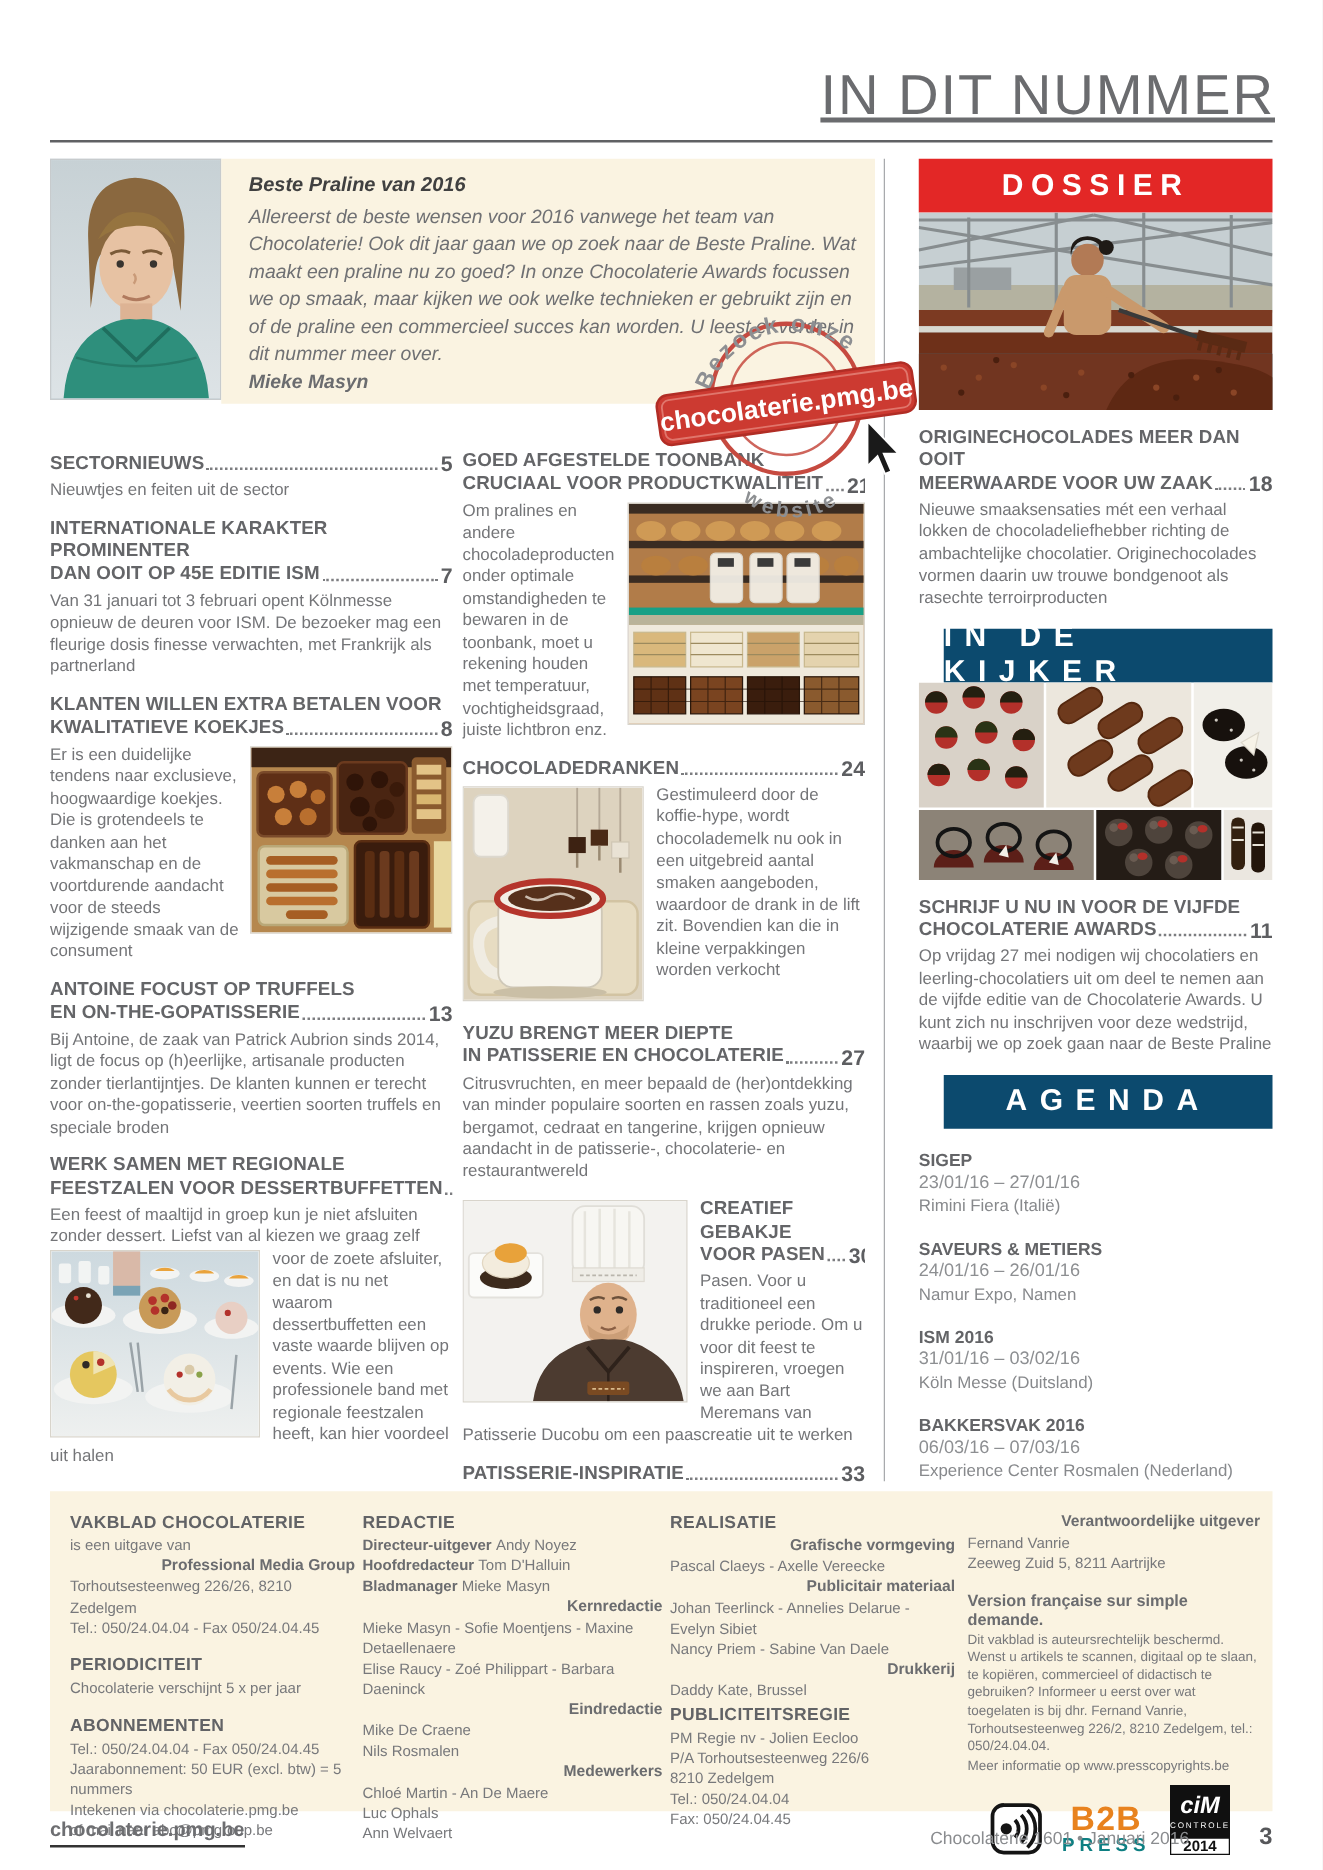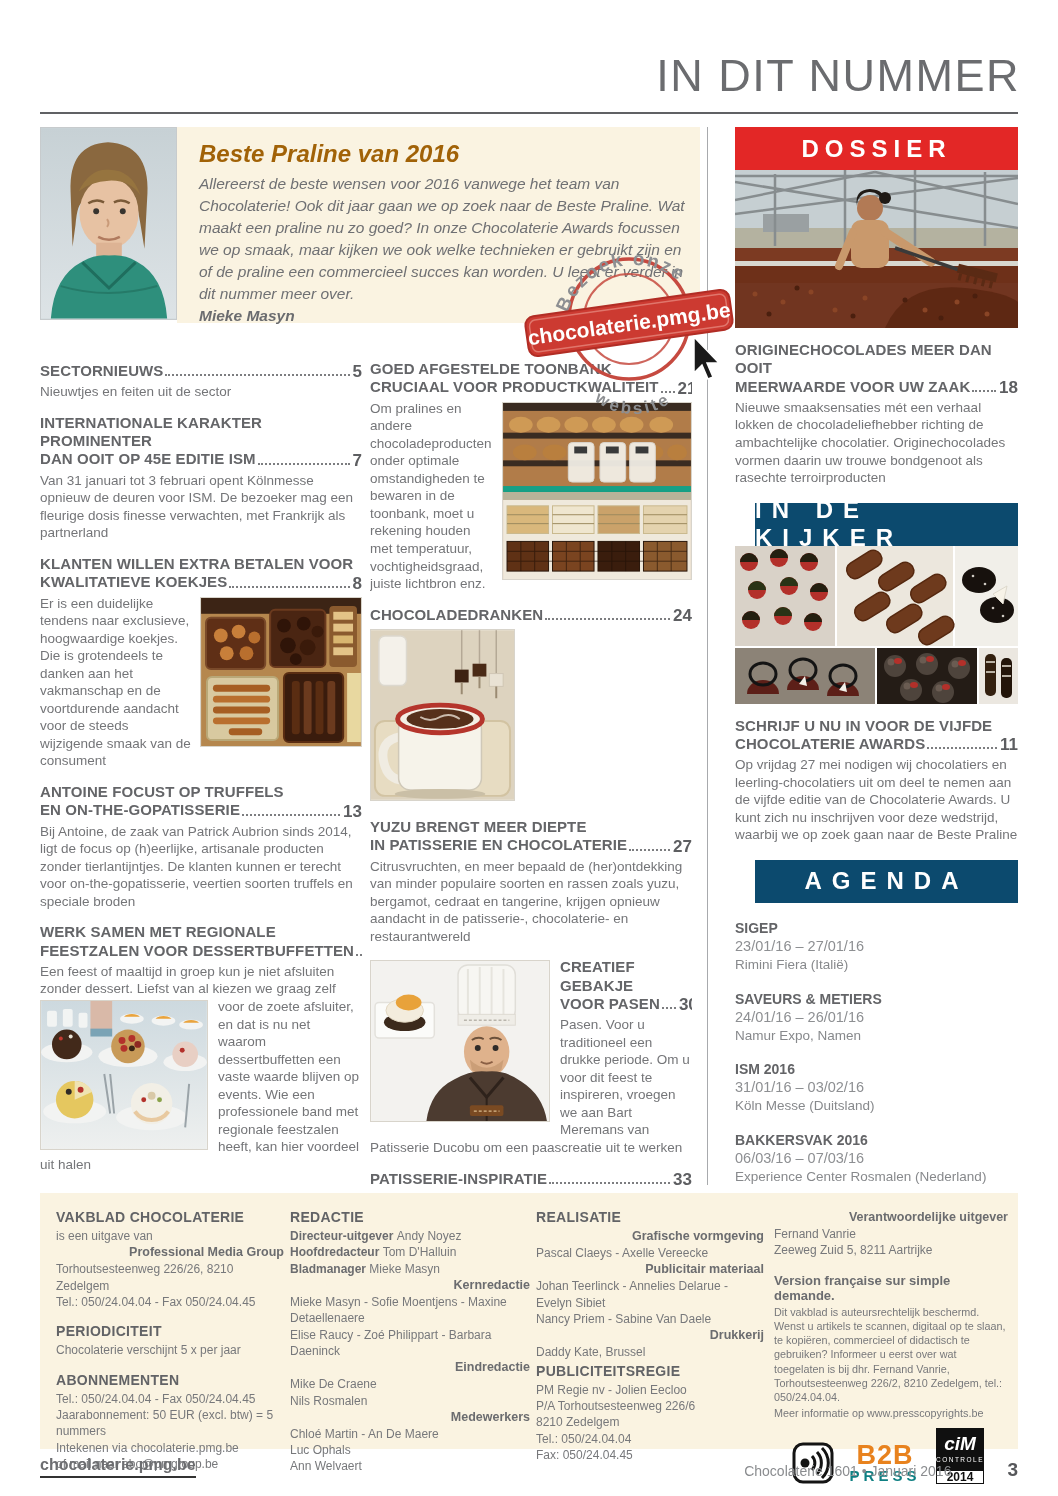"IN DIT NUMMER" .page-title { text-decoration: none -> underline }
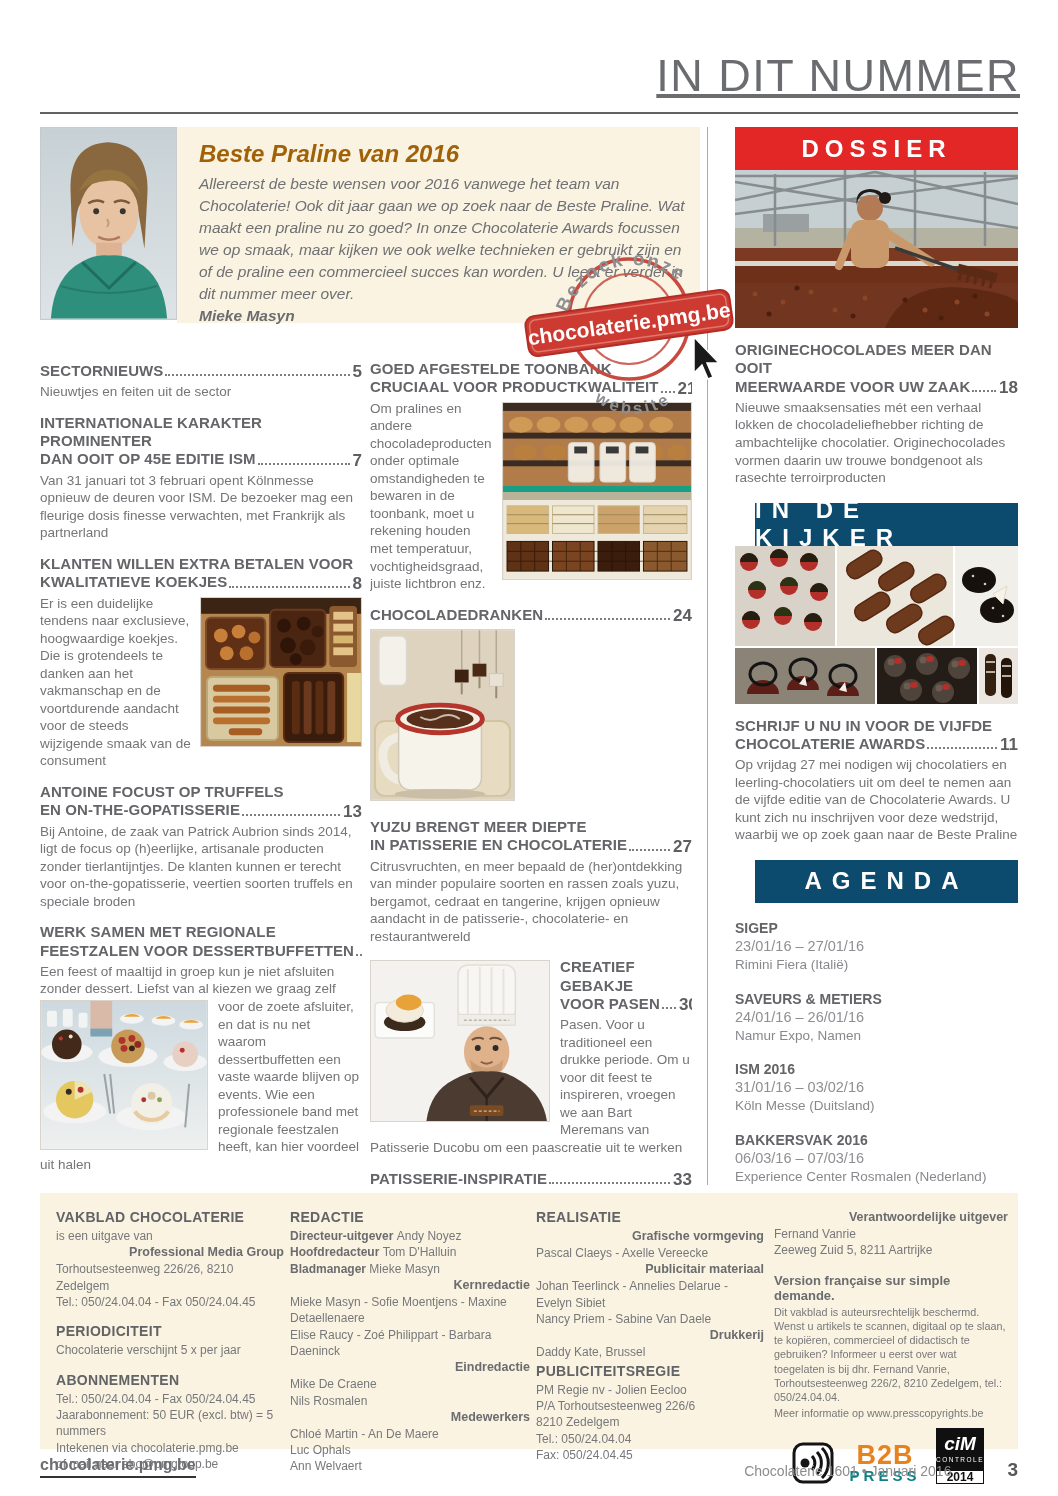"Beste Praline van 2016" .intro-h { color: #a16207 -> #404040; font-size: 24px -> 16px }
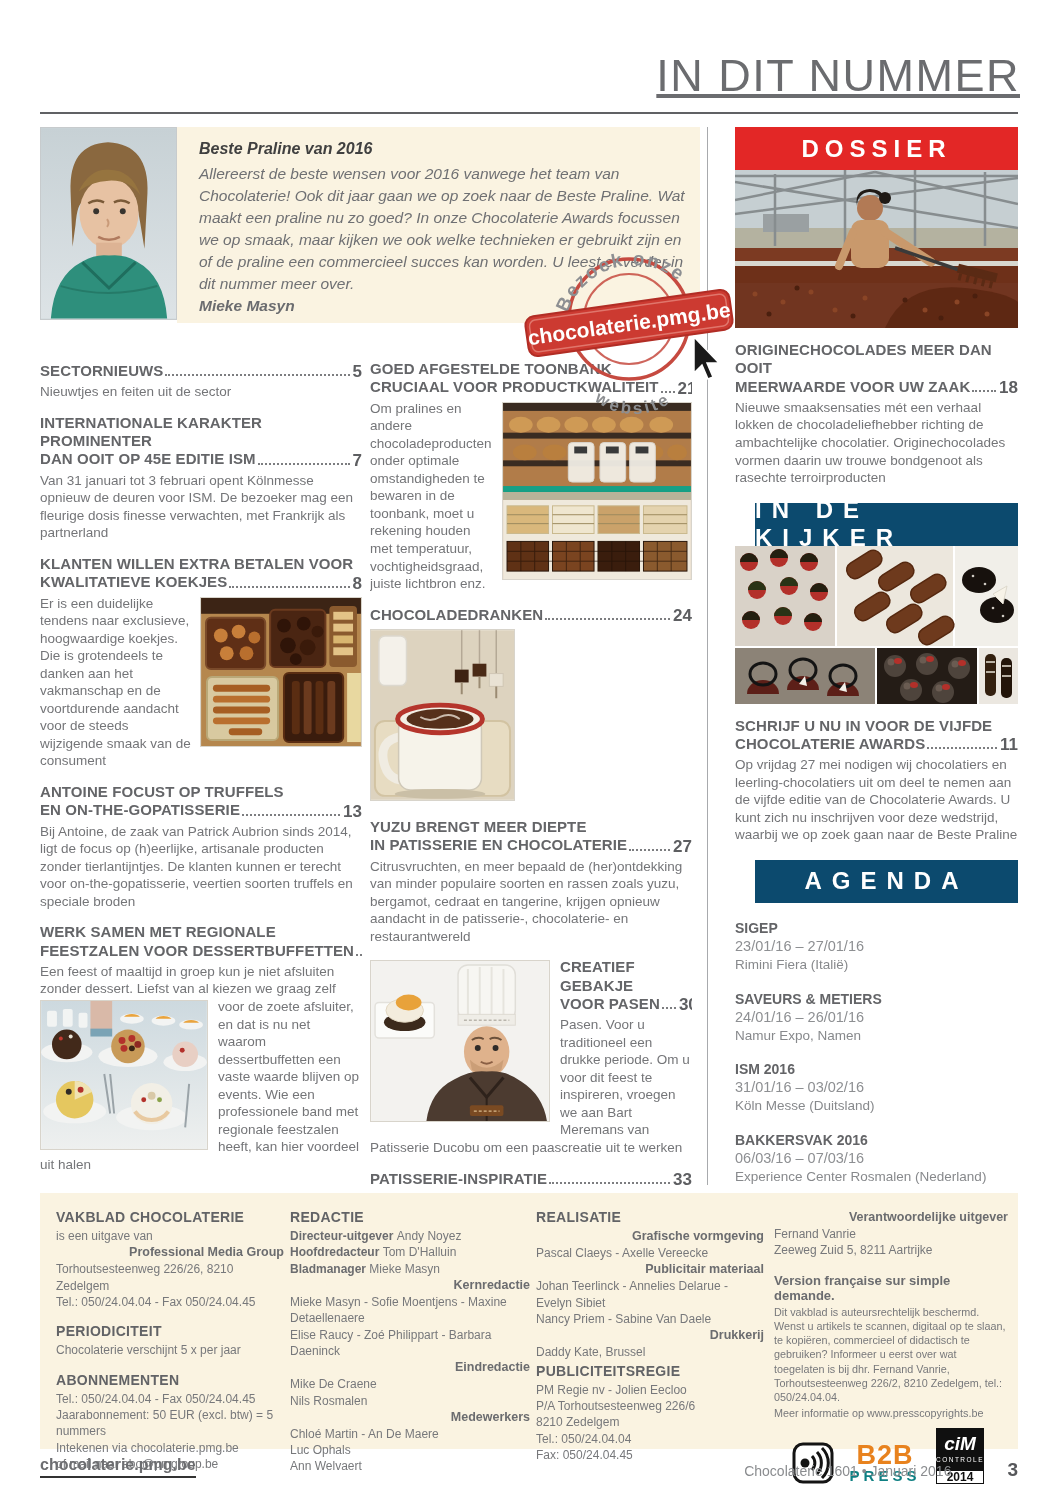"Gestimuleerd door de koffie-hype, wordt" span { html: none -> <span>Gestimuleerd door de koffie-hype, wordt chocolademelk nu ook in een uitgebreid aantal smaken aangeboden, waardoor de drank in de lift zit. Bovendien kan die in kleine verpakkingen worden verkocht</span> }
